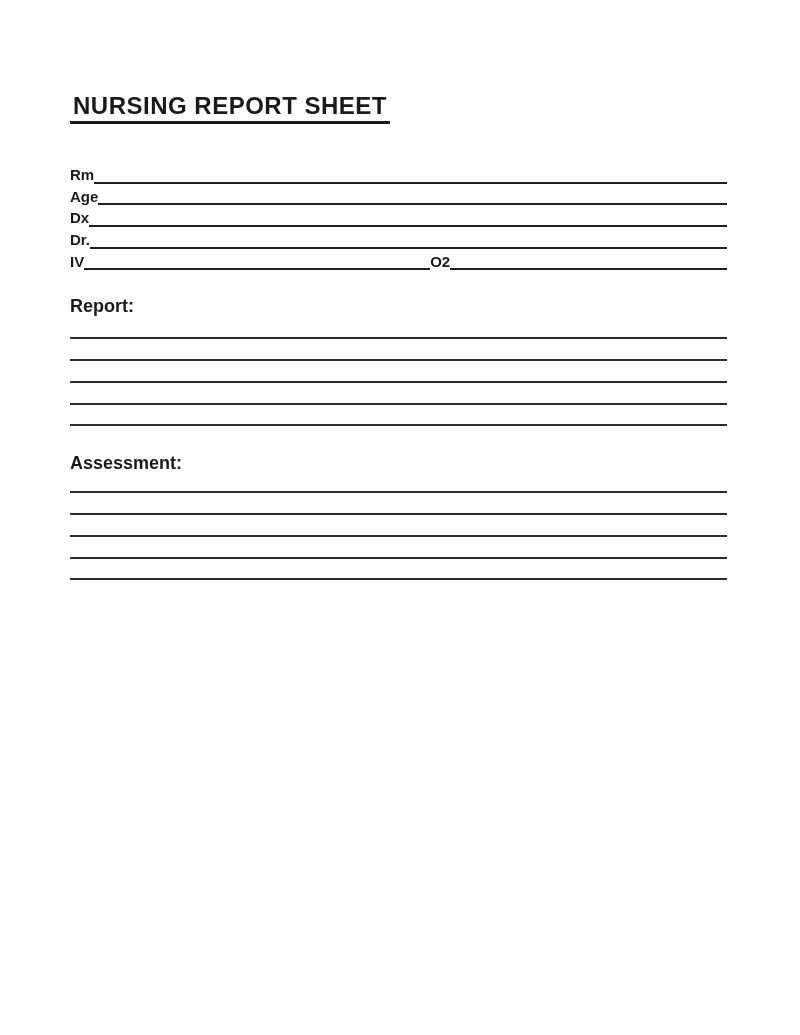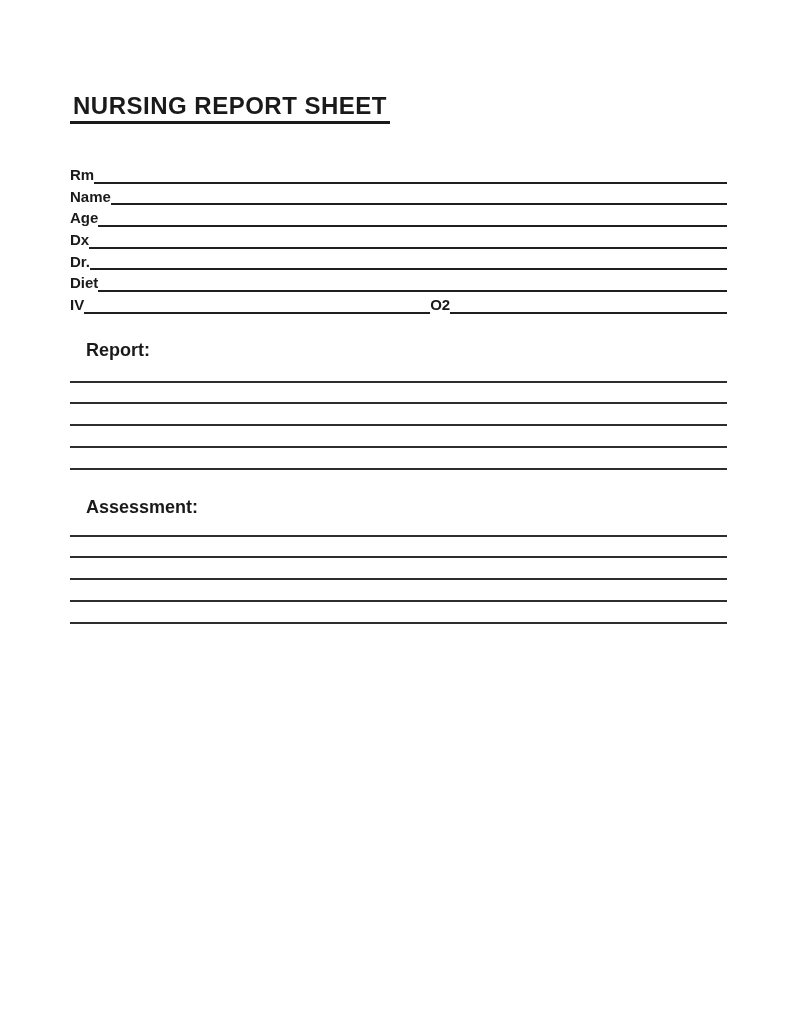"Name" div.field-row { html: <div> <span>Name</span> <span></span> </div> -> none }
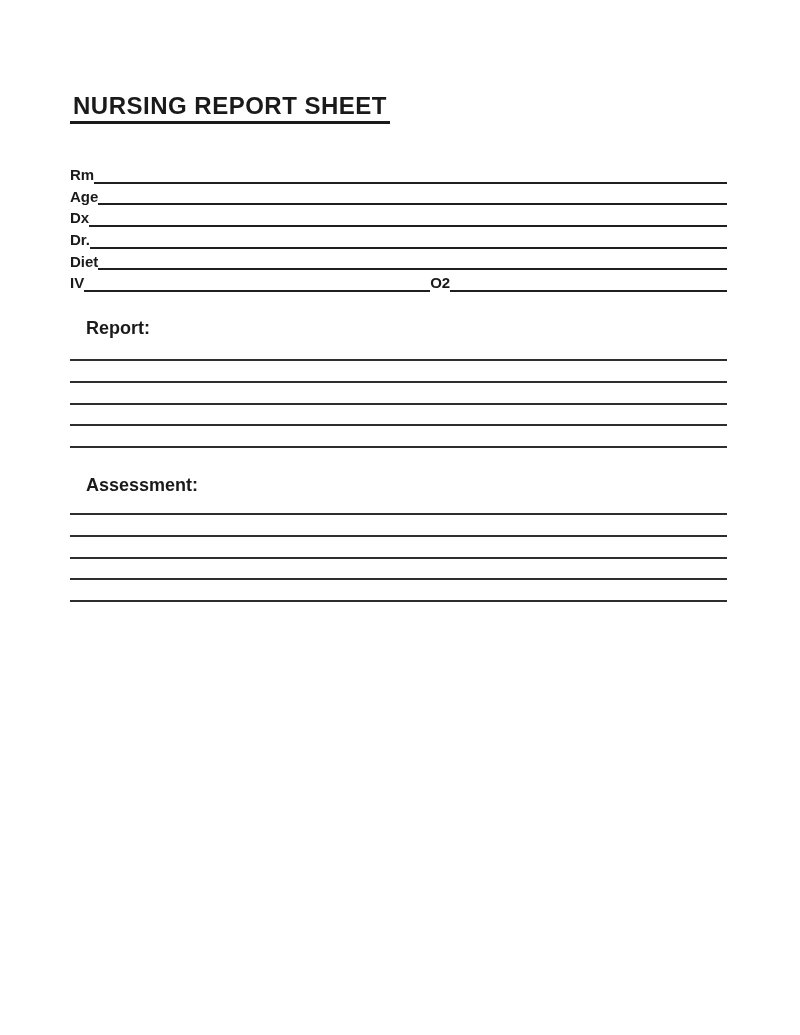"Diet" div.field-row { html: <div> <span>Diet</span> <span></span> </div> -> none }
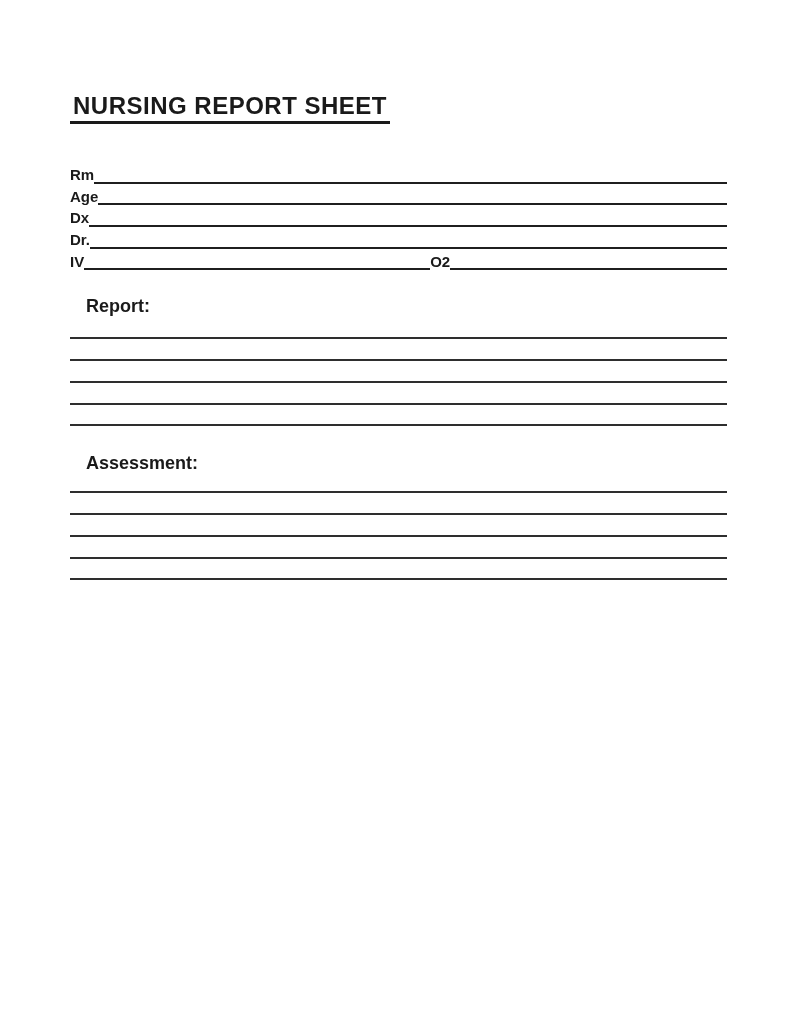"Report:" .section-heading { margin-left: 16px -> none }
